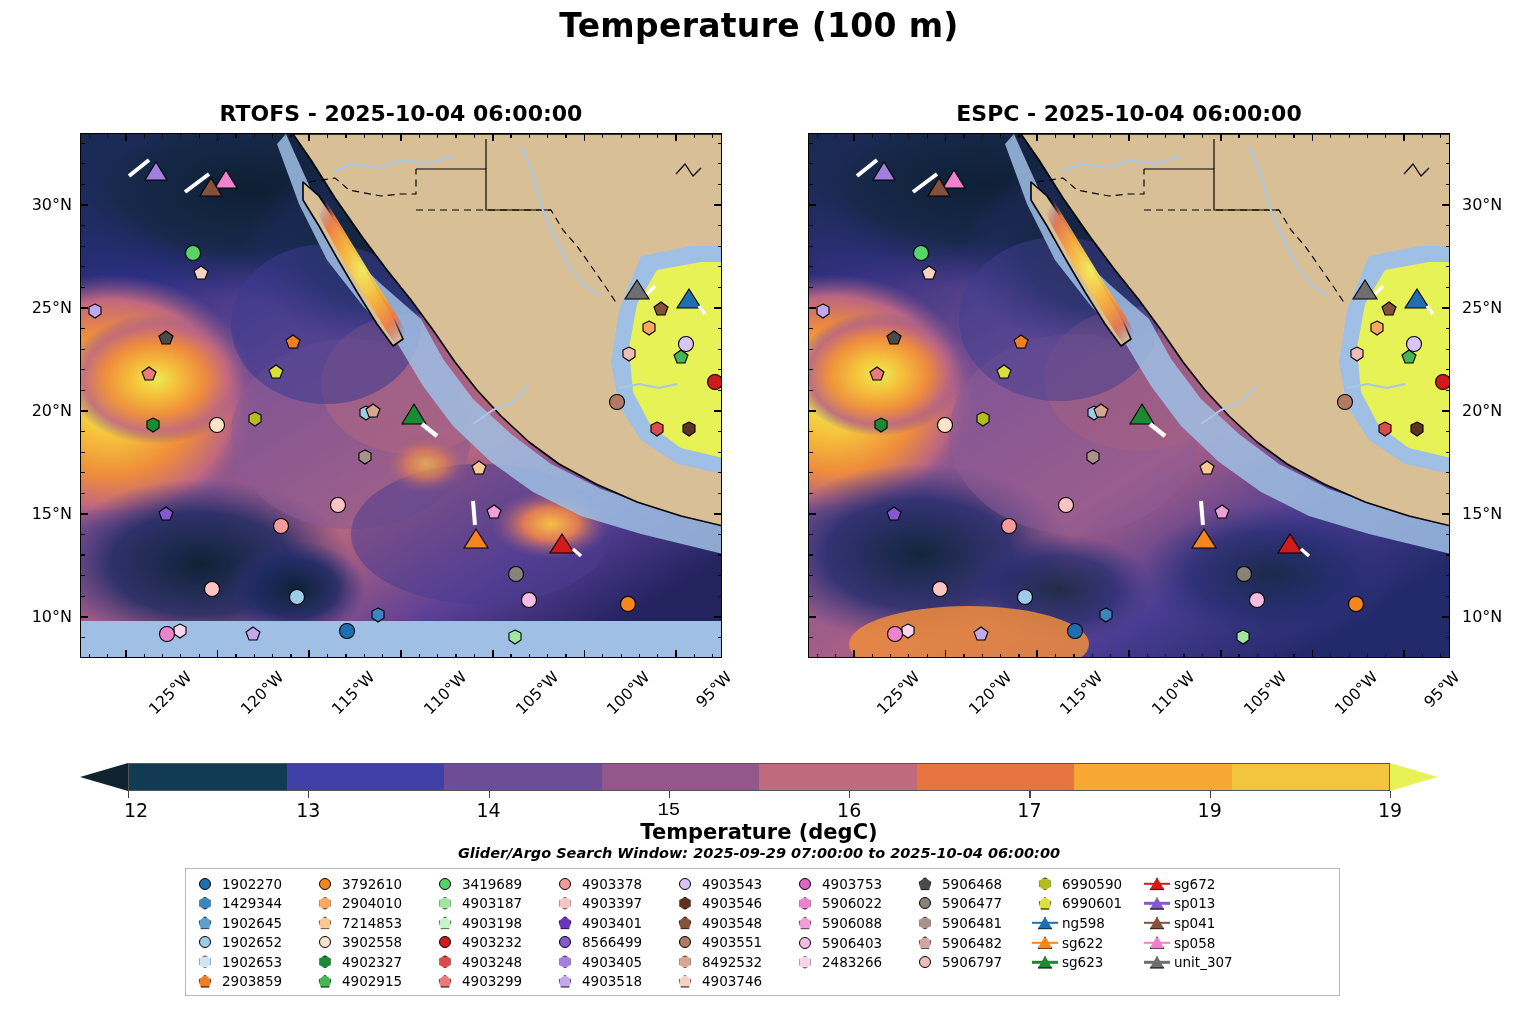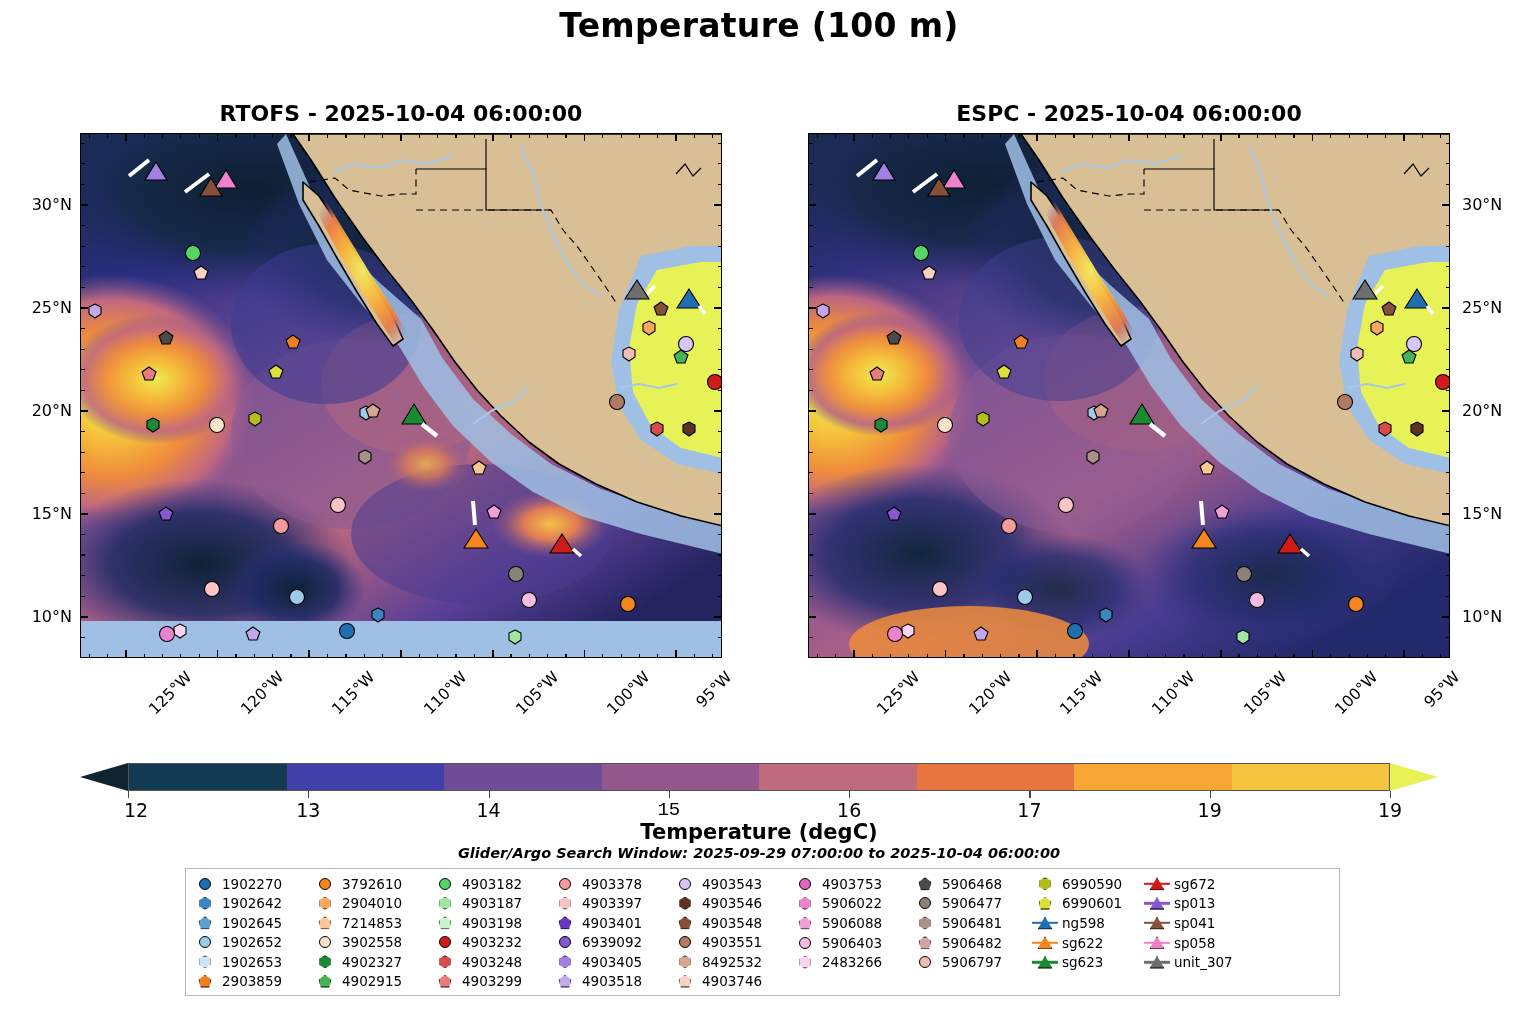"4903182" div.ltext { text: 4903182 -> 3419689 }
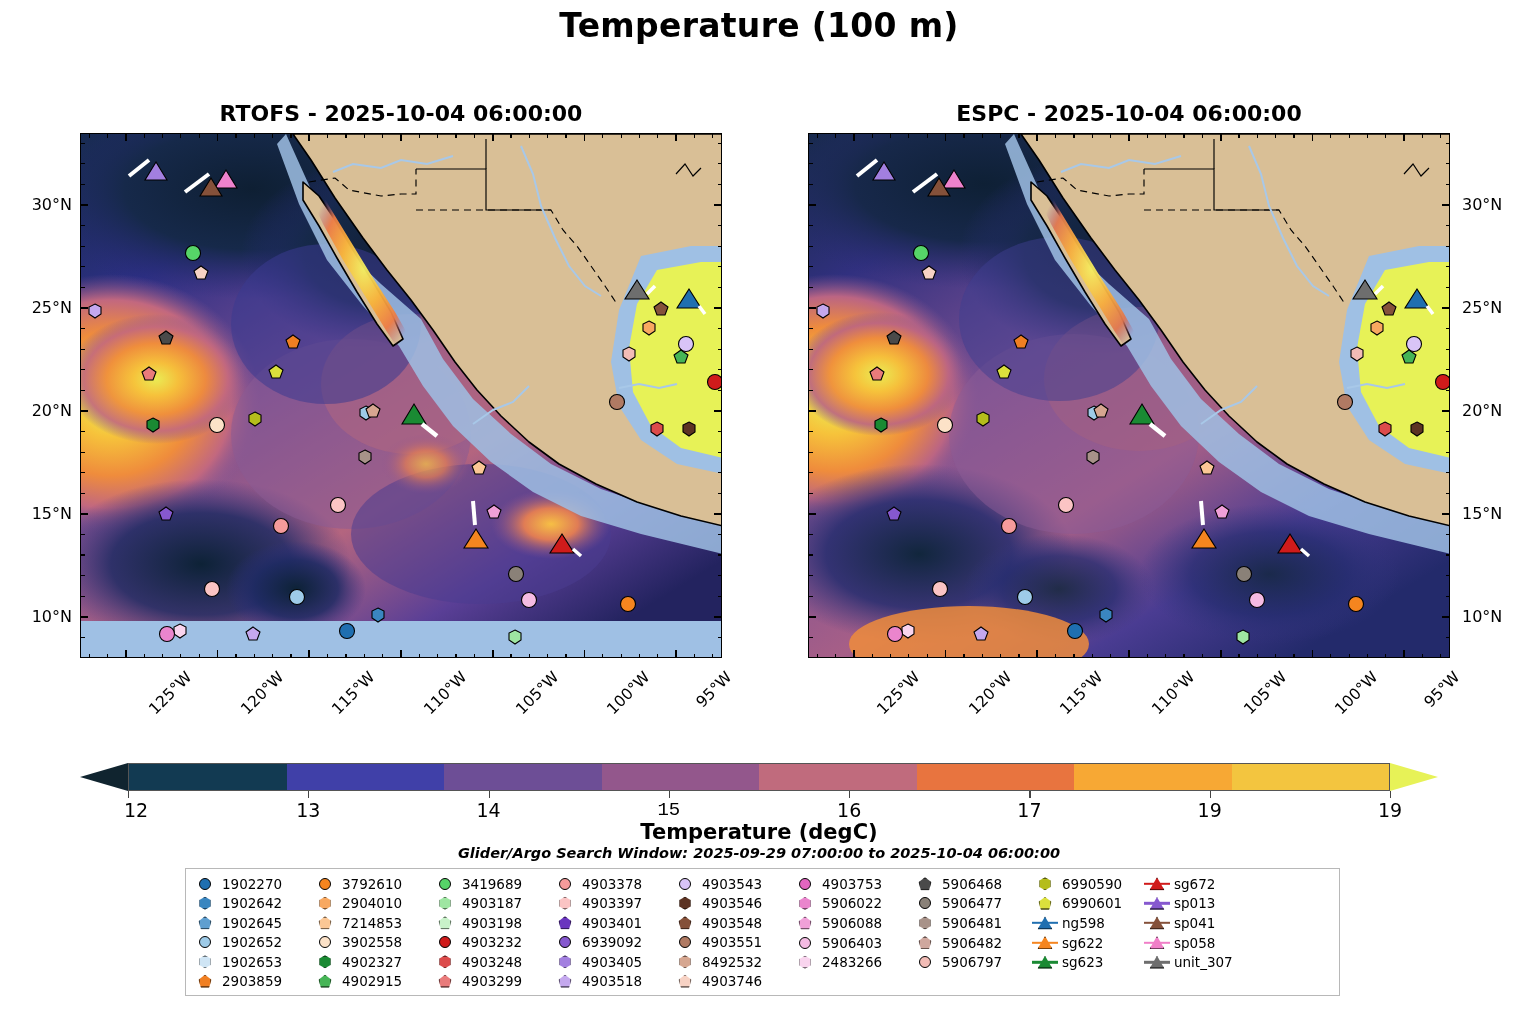"1902642" div.ltext { text: 1902642 -> 1429344 }
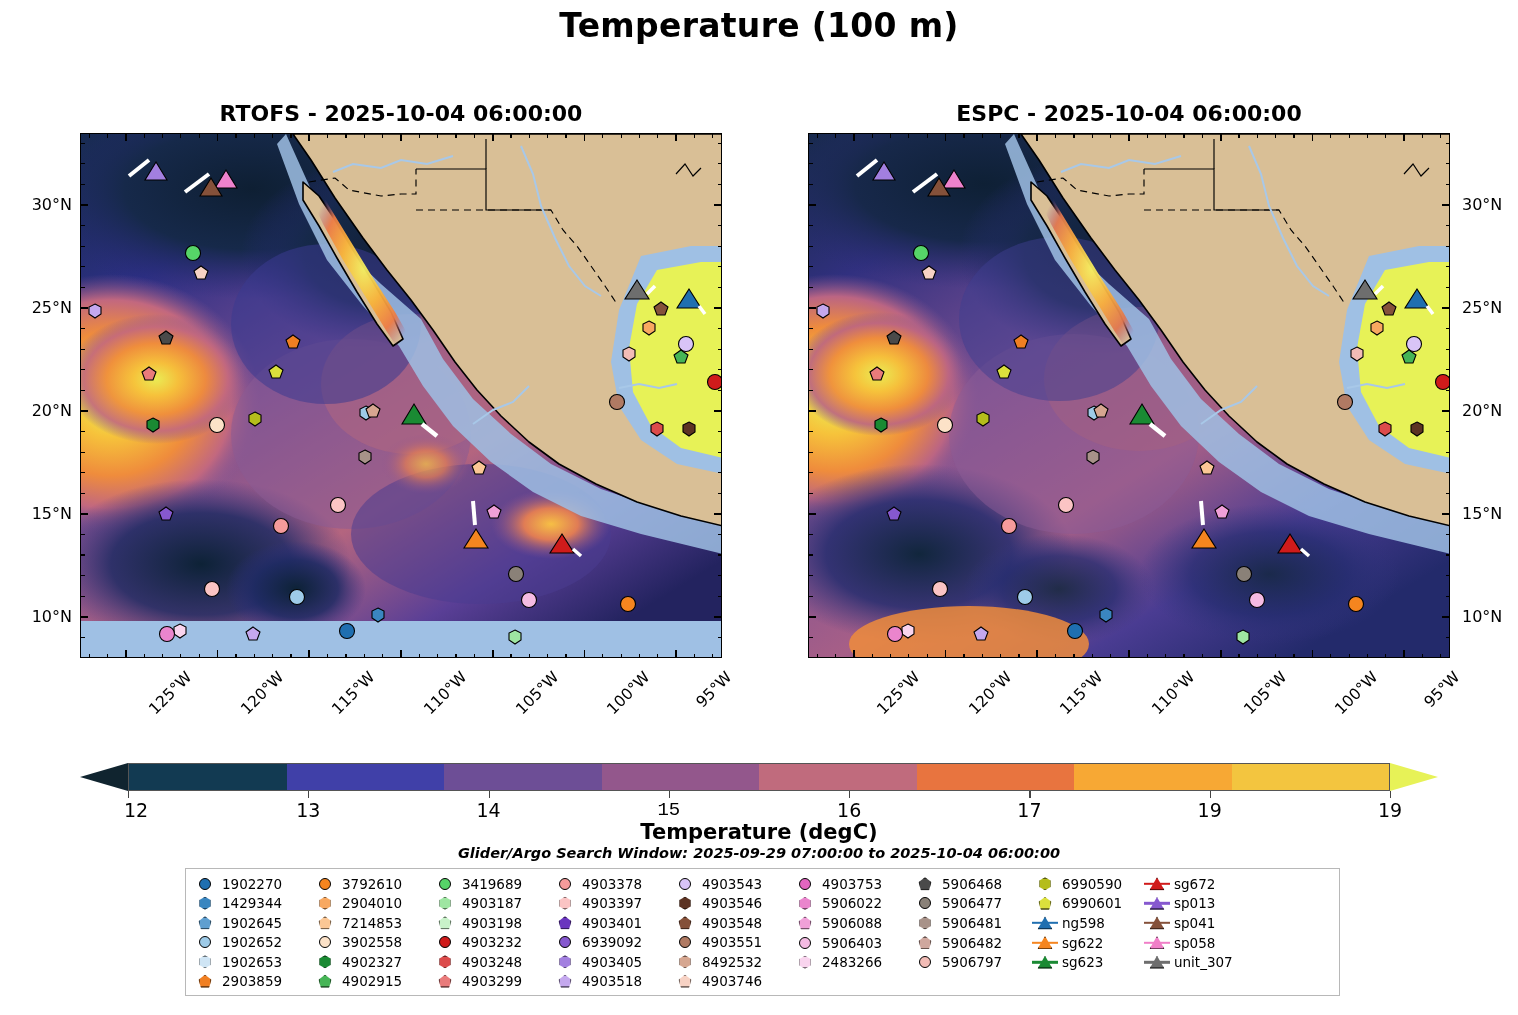"6939092" div.ltext { text: 6939092 -> 8566499 }
